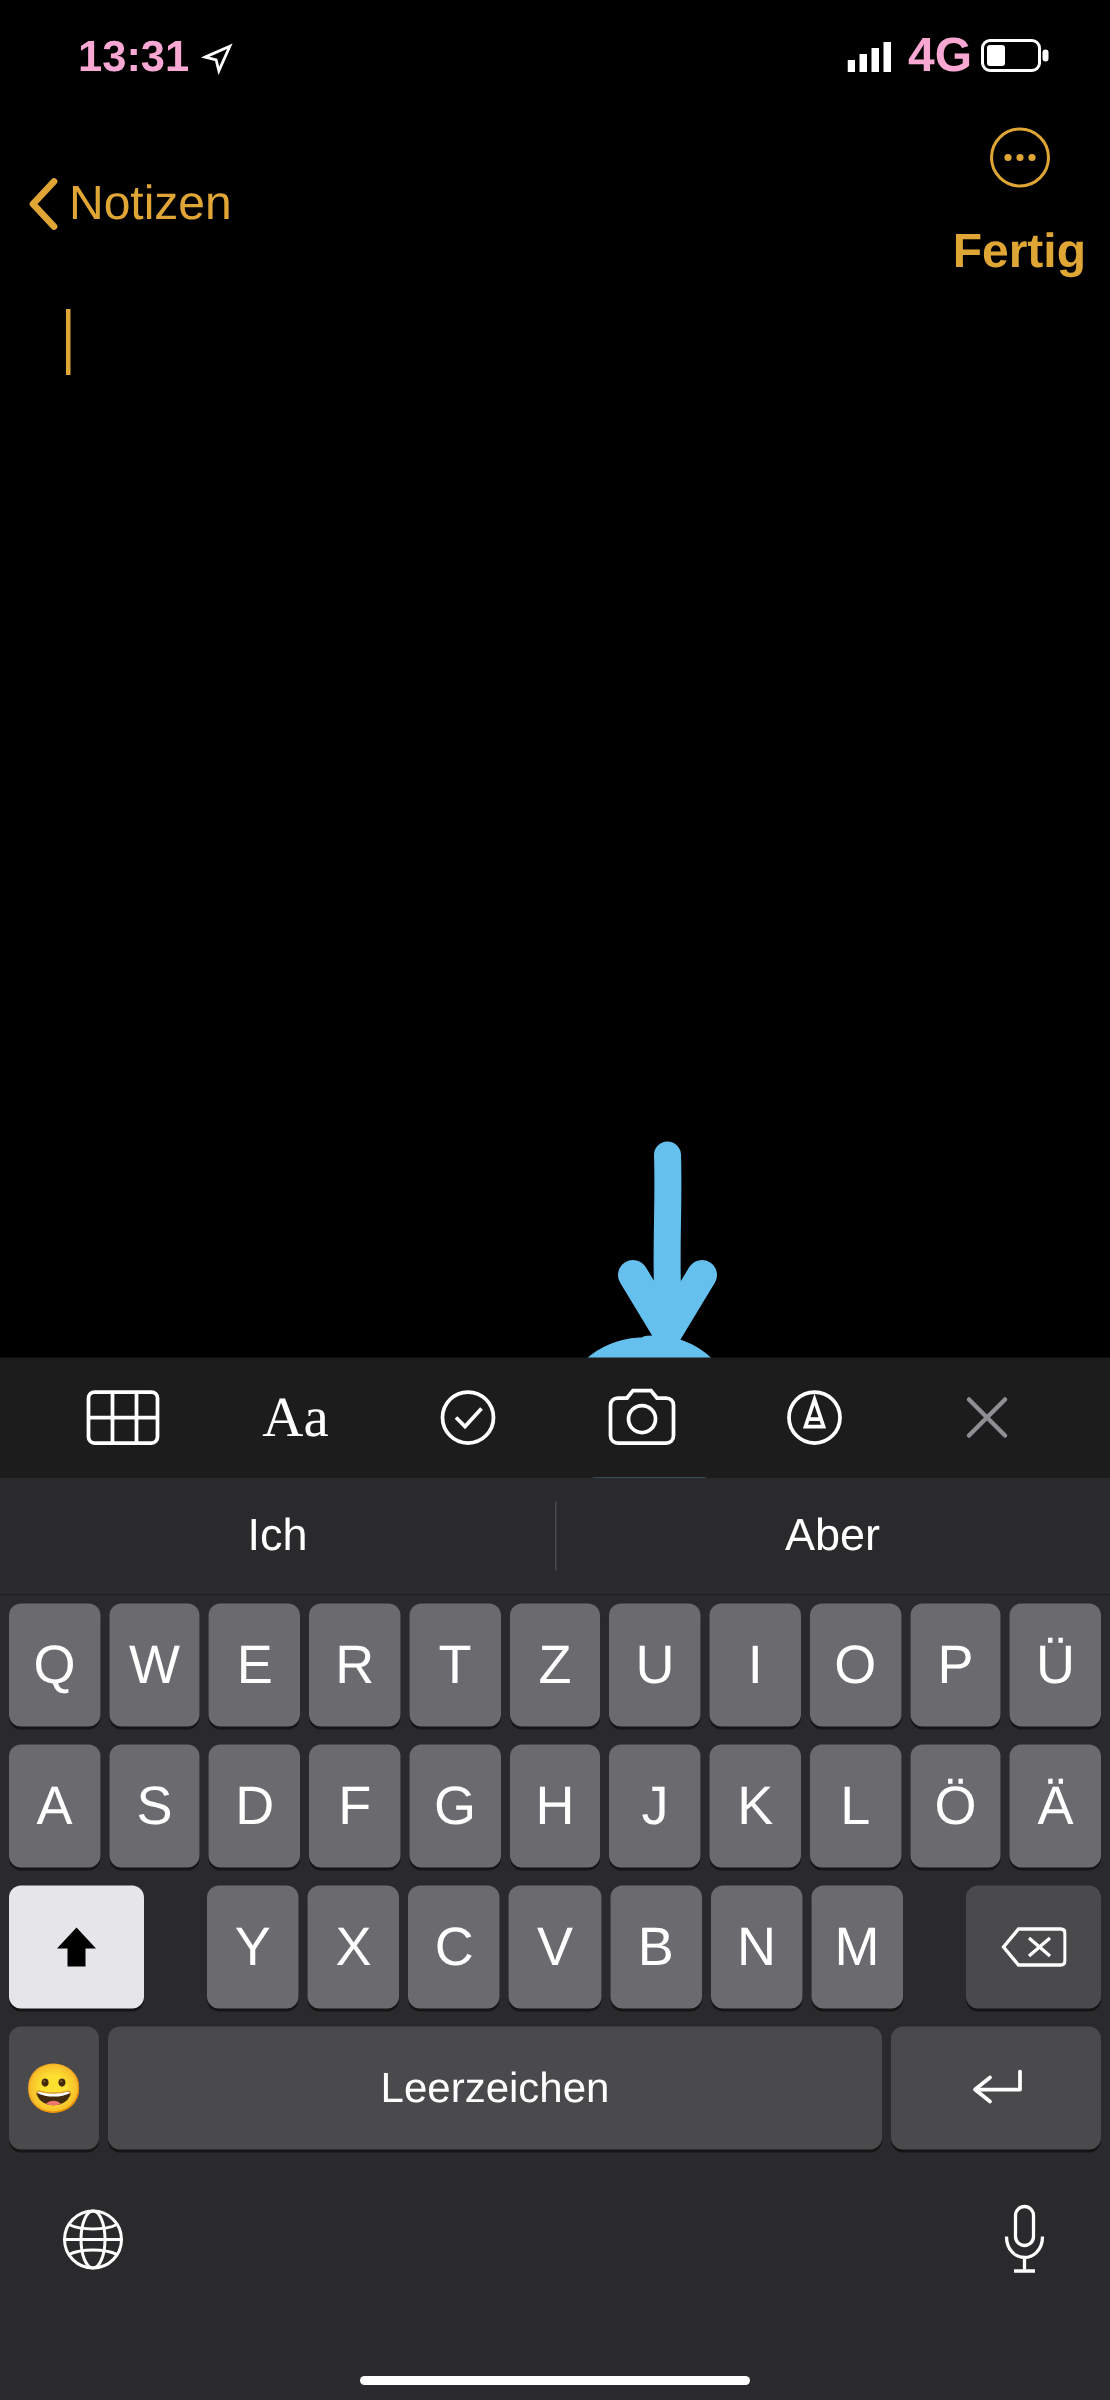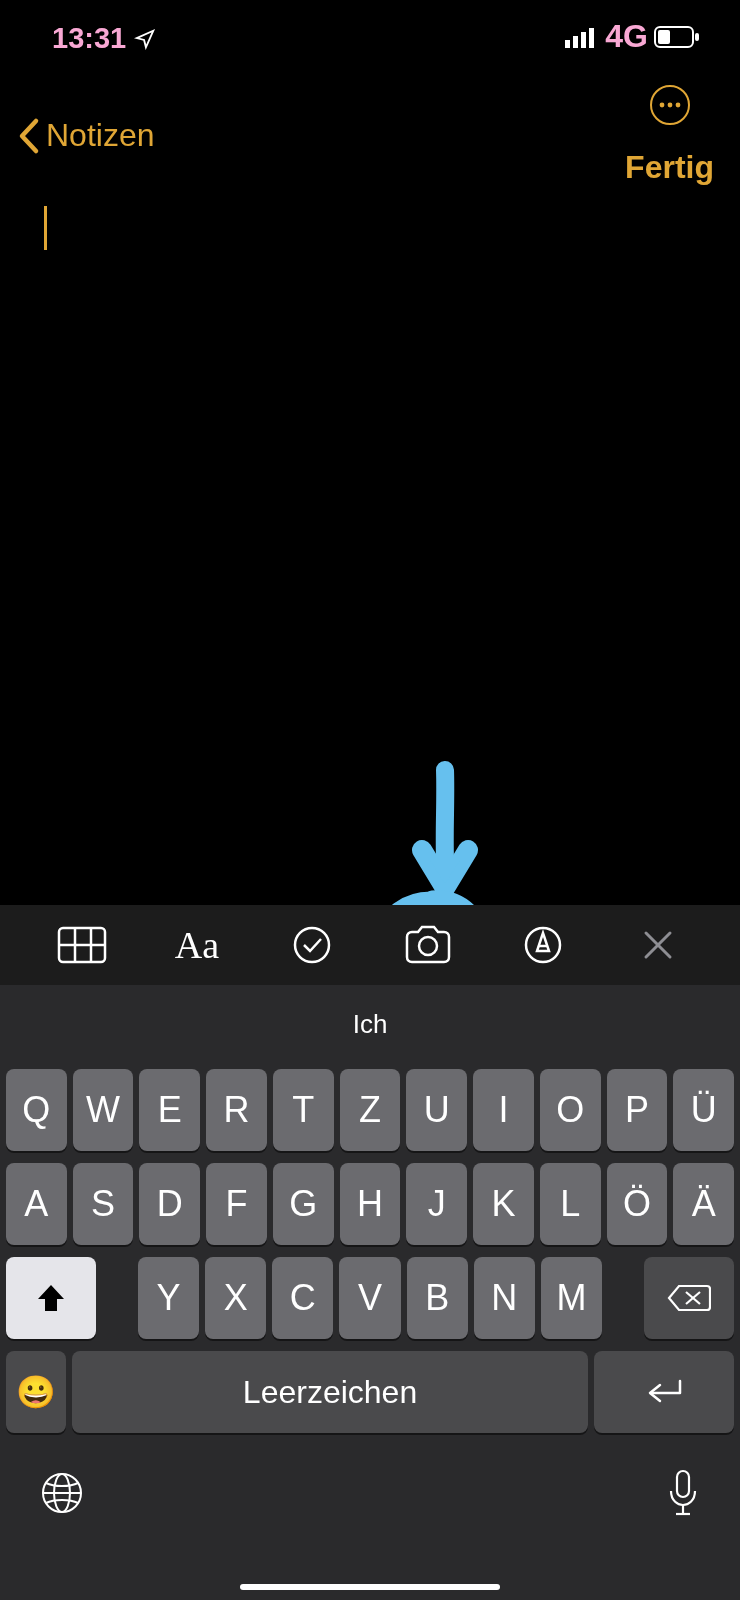"Notizen" .nav-bar { padding: 20px 26px 10px 16px -> 20px 16px 10px 16px }
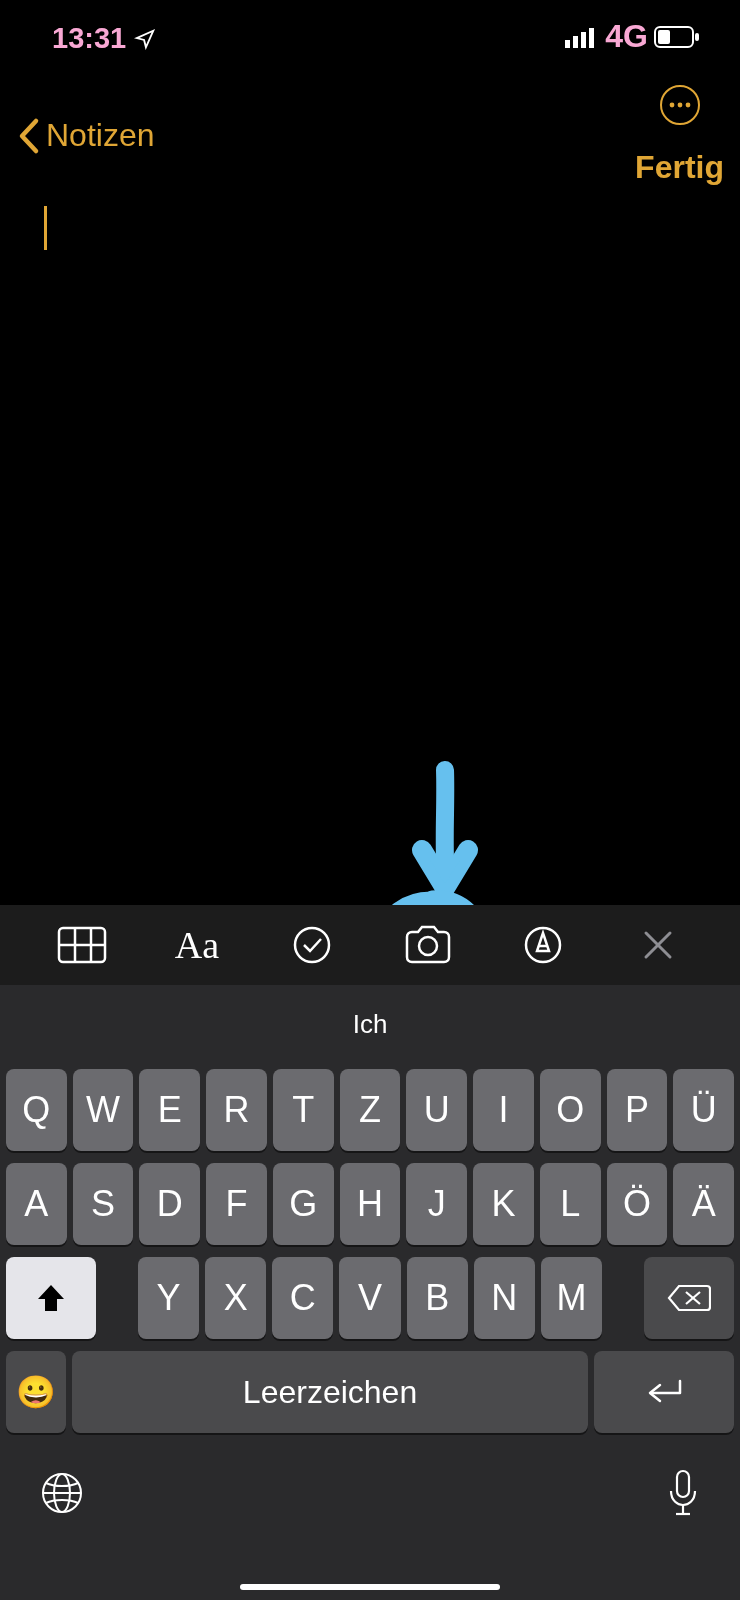"Ich" .sugg { font-size: 26px -> 30px }
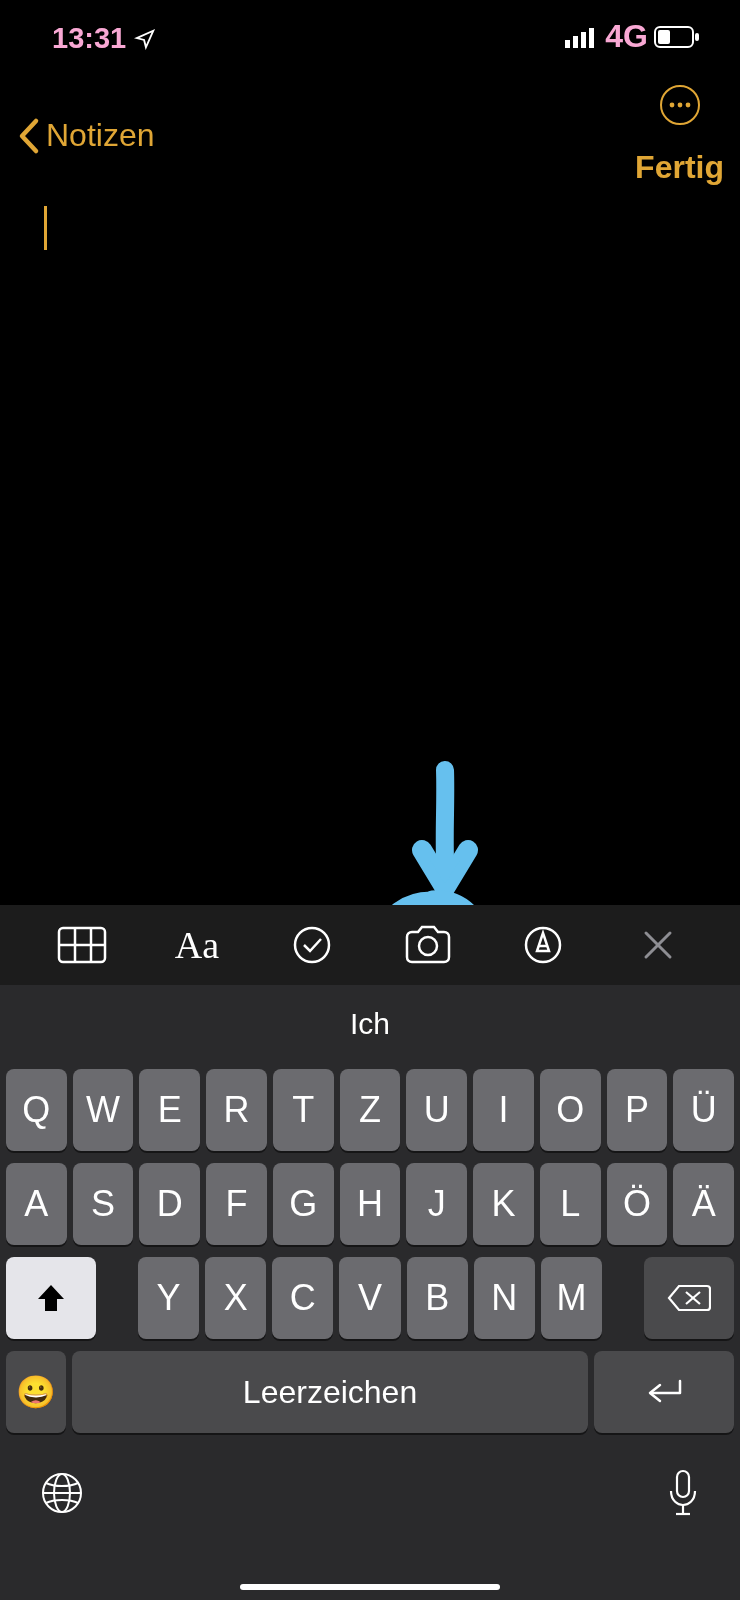"Aber" div.sugg { html: none -> <div>Aber</div> }
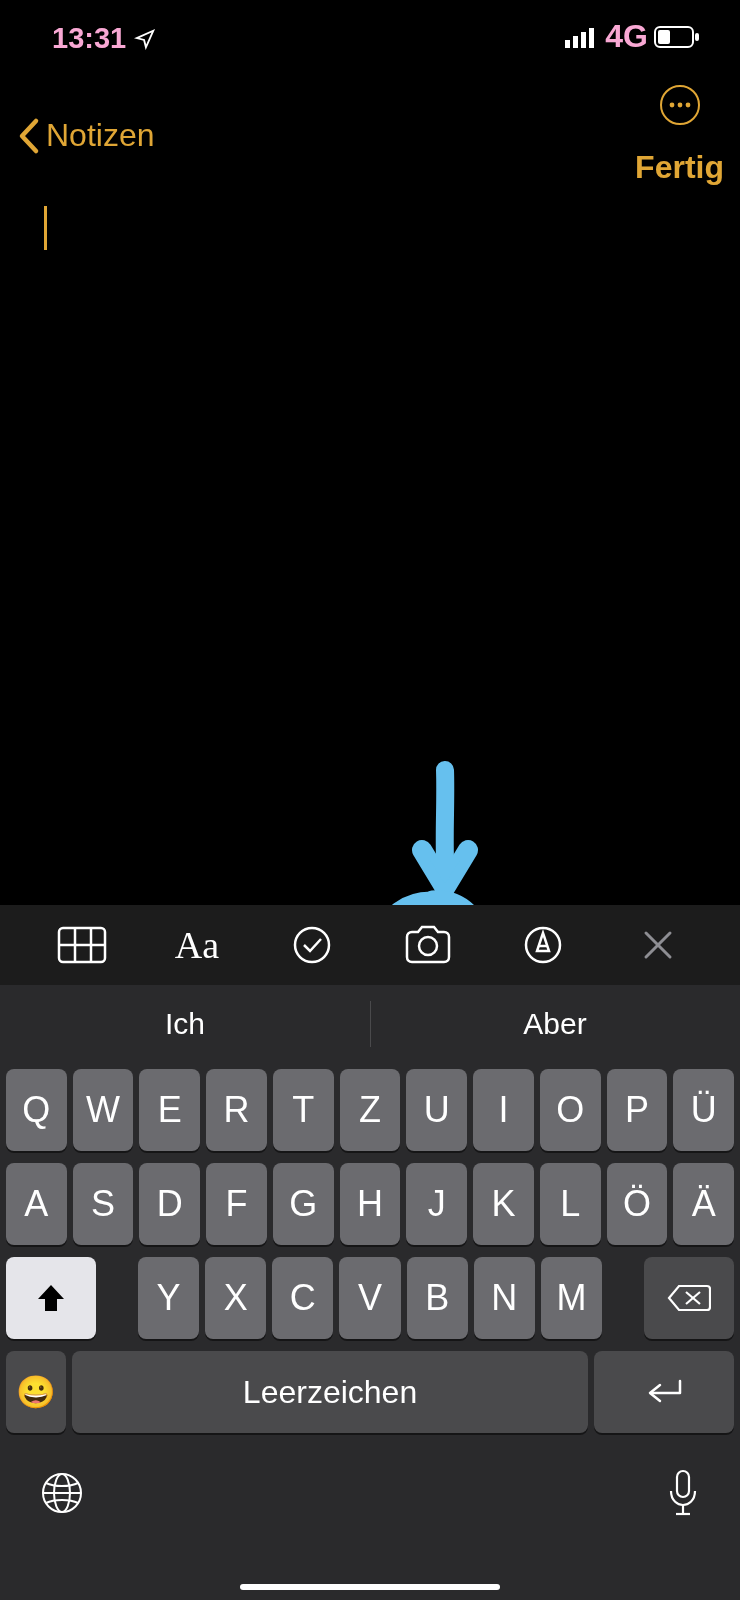"Leerzeichen" .key.space { font-size: 32px -> 28px }
